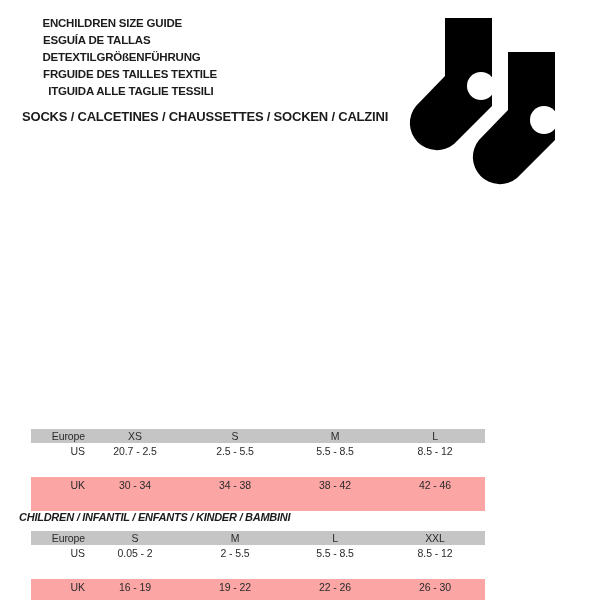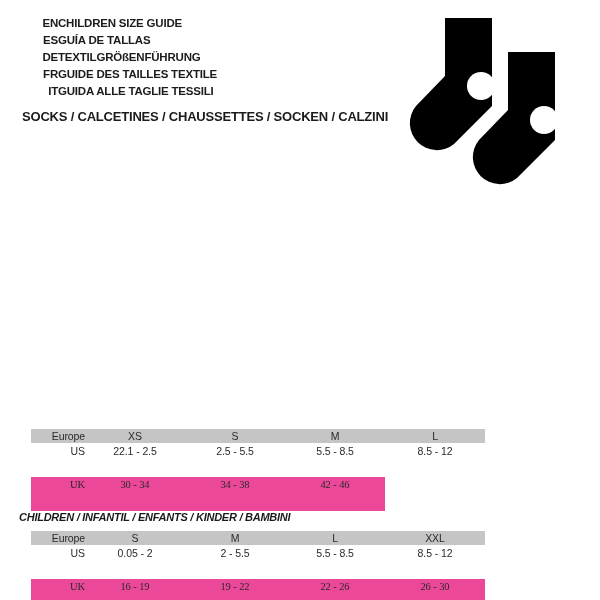"22.1 - 2.5" div.cell { text: 22.1 -> 20.7 }
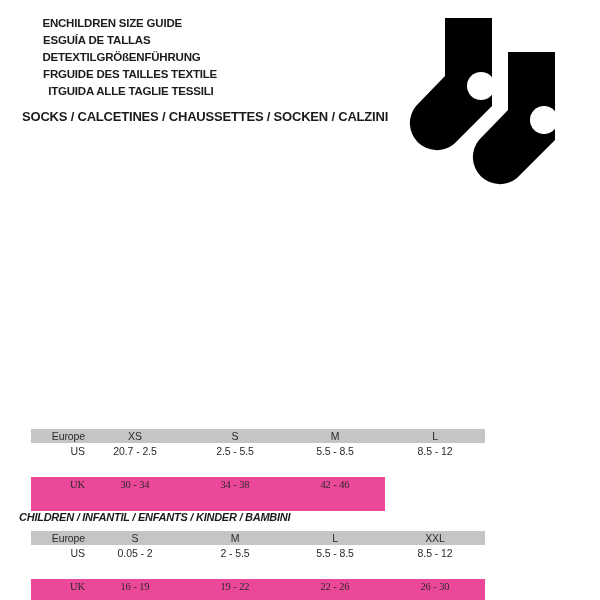"UK" .alt { background: #ec4899 -> #fca5a5; font-family: Liberation Serif, serif -> none }
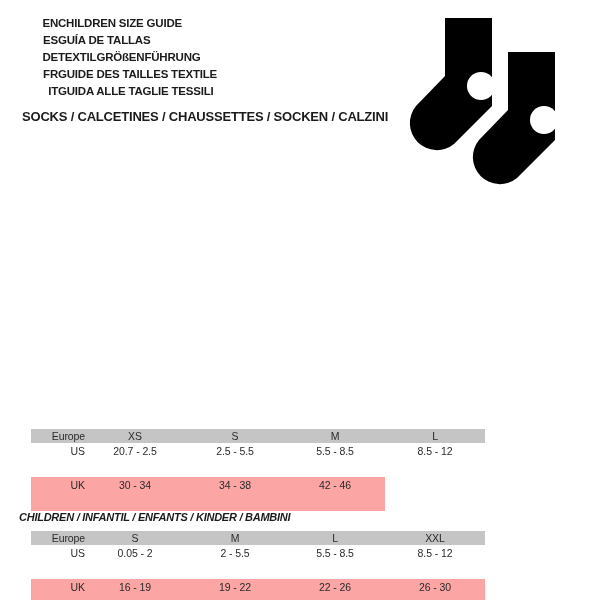"38 - 42" div.cell { html: none -> <div>38 - 42</div> }
